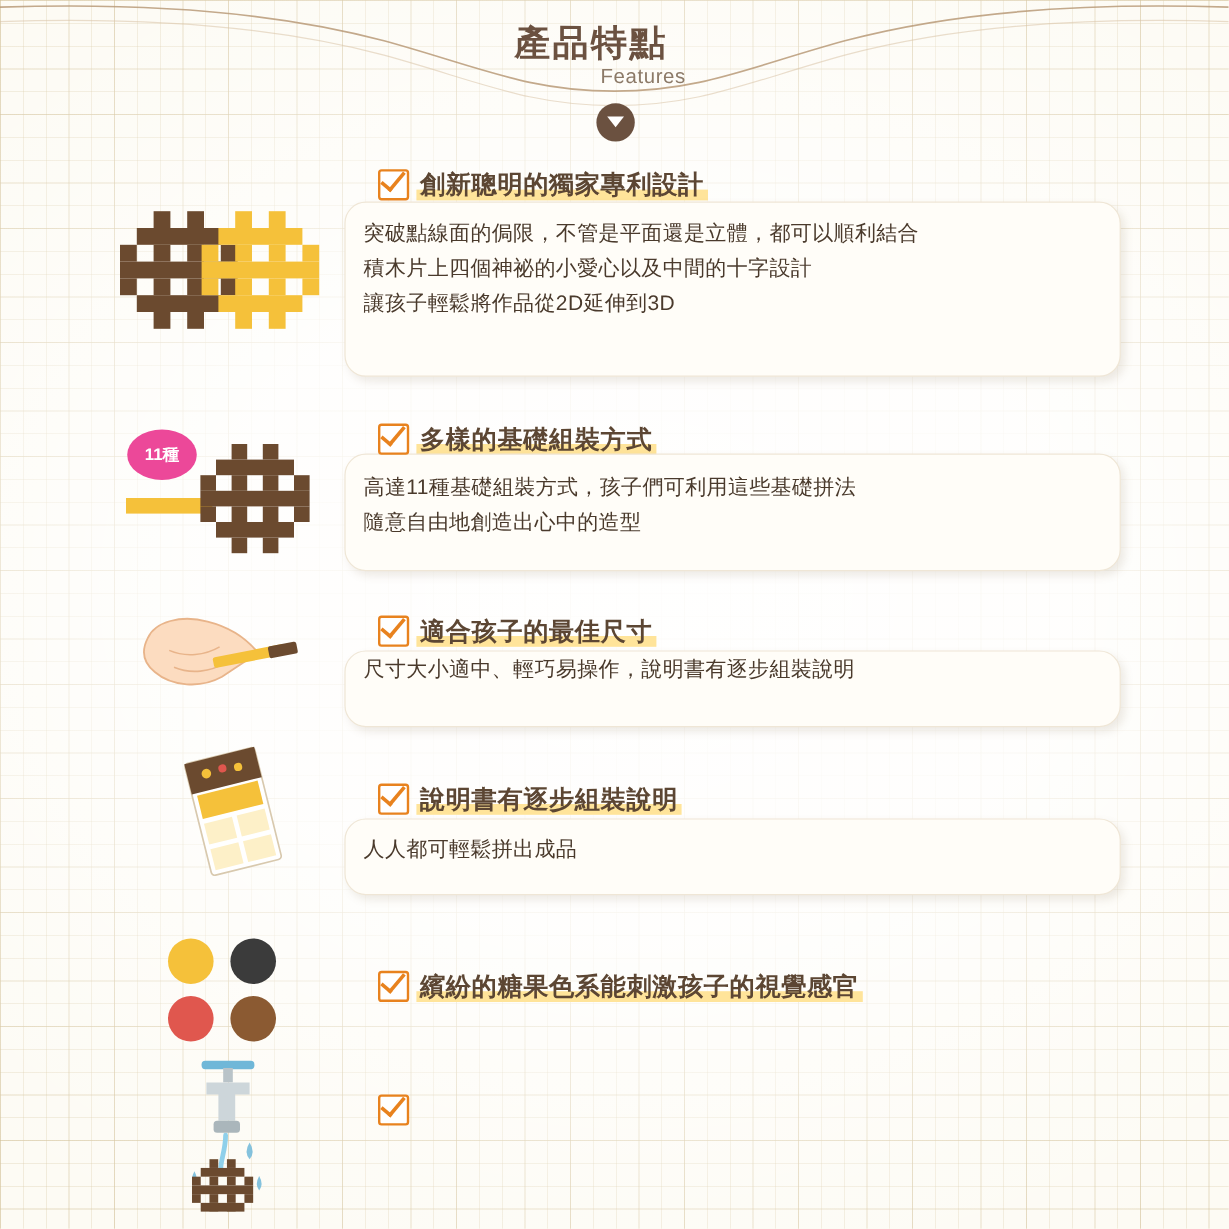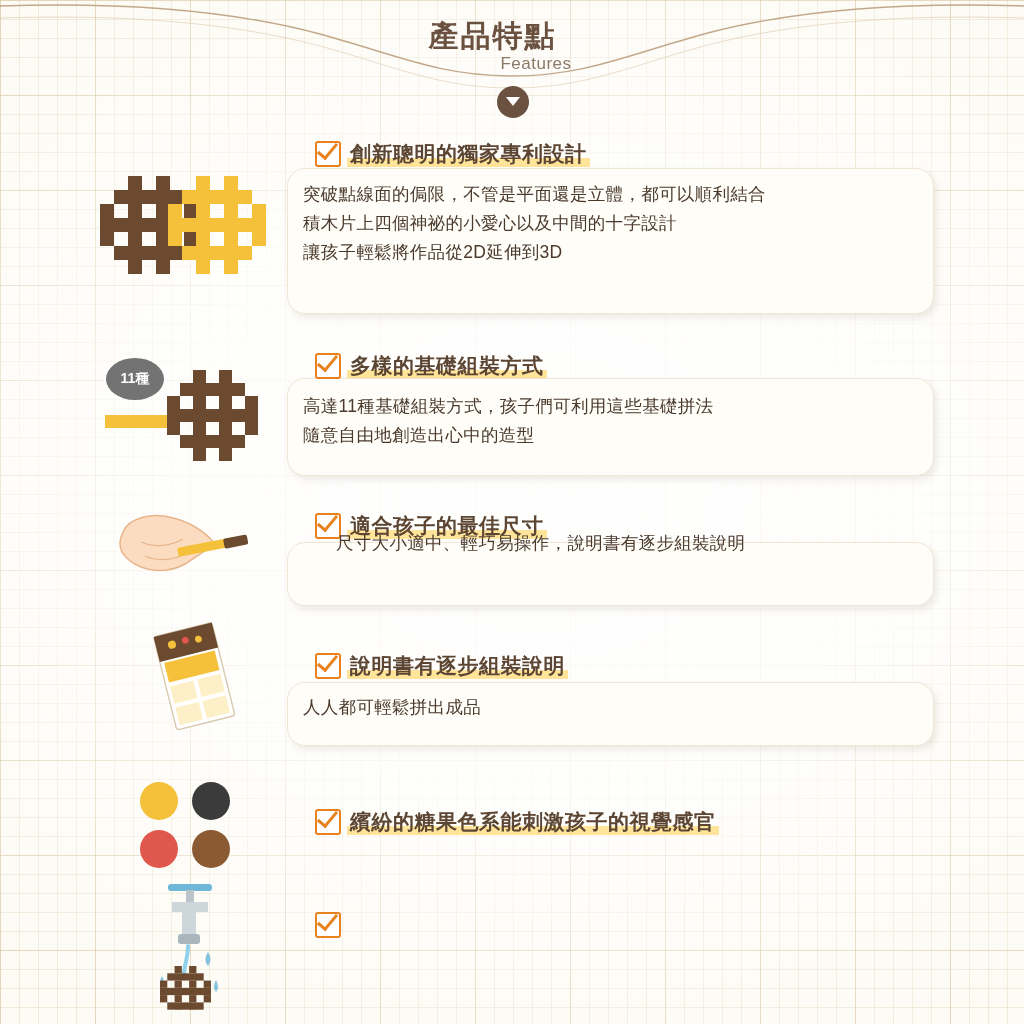"11種" .badge-11 { background: #737373 -> #ec4899 }
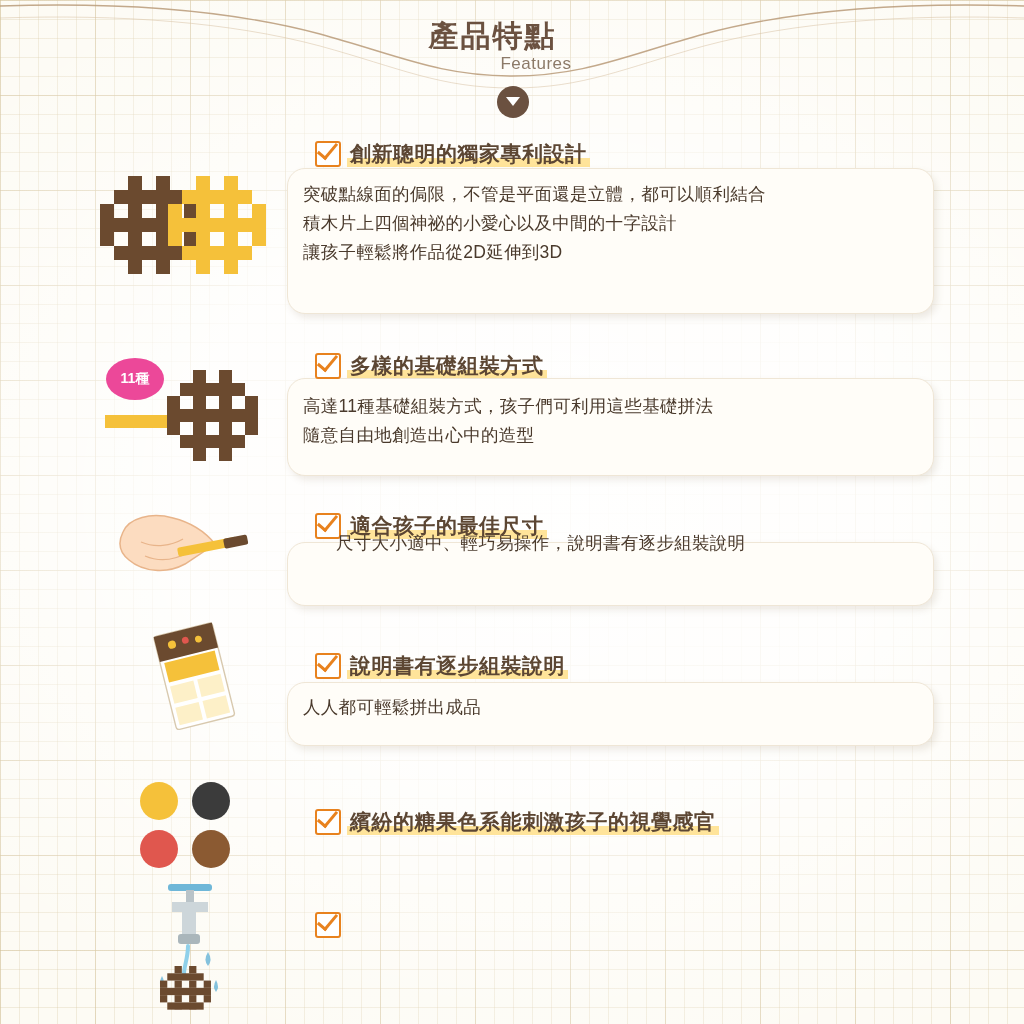"尺寸大小適中、輕巧易操作，說明書有逐步組裝說明" div.body-text { margin-left: 33px -> none; top: 529px -> 543px }
